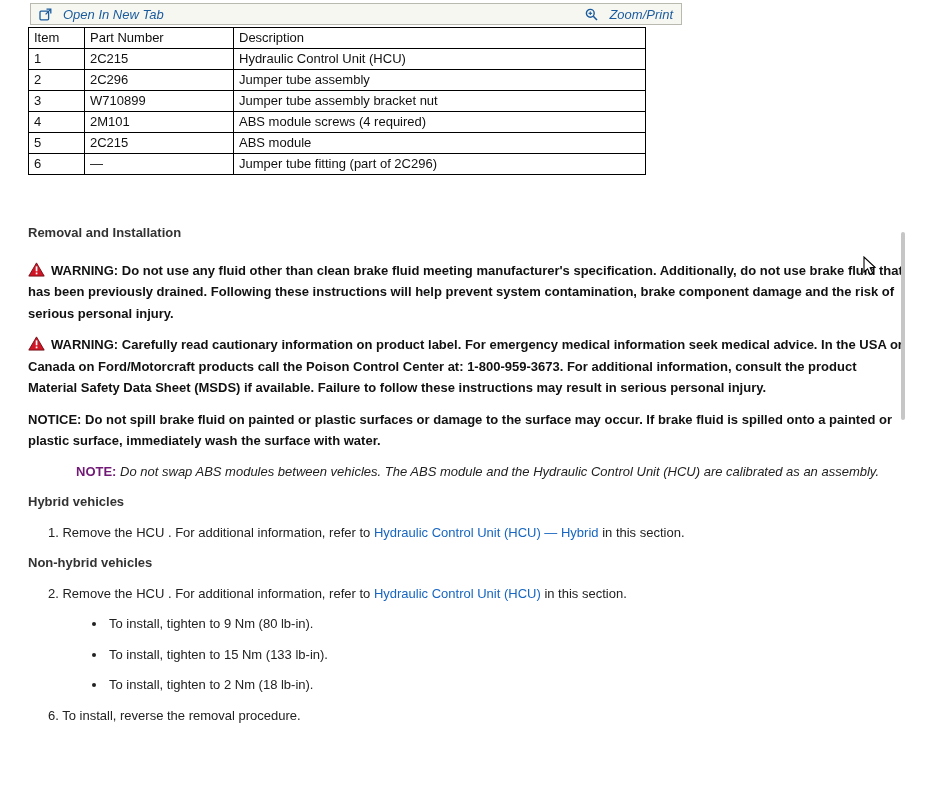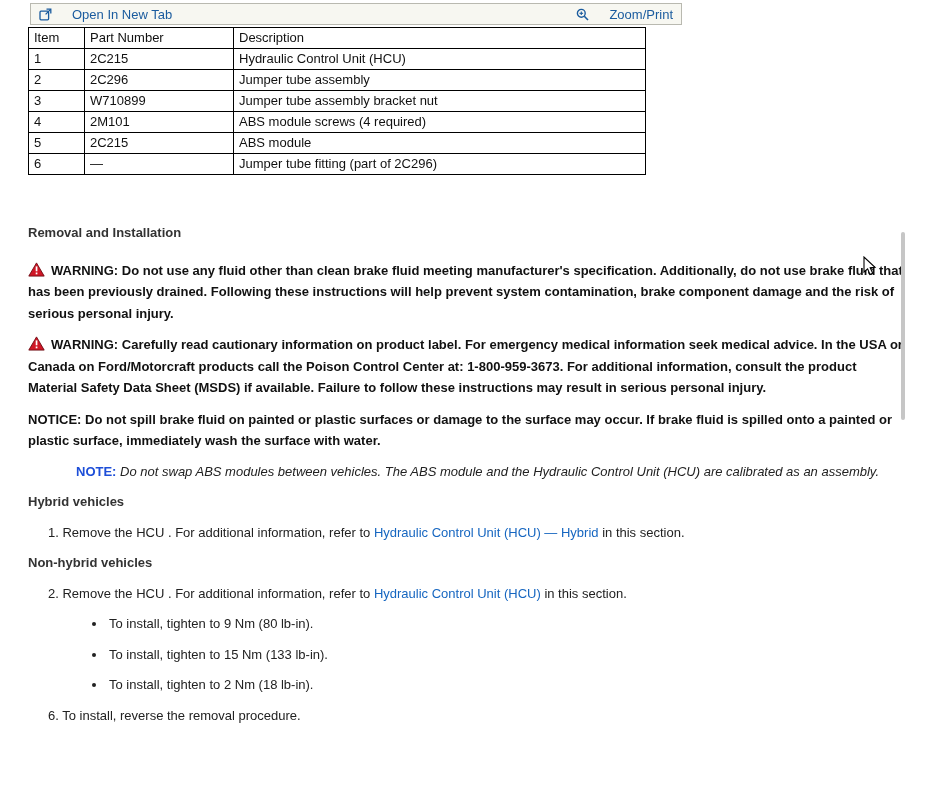"Open In New Tab" .tb-link { font-style: none -> italic; gap: 20px -> 11px }
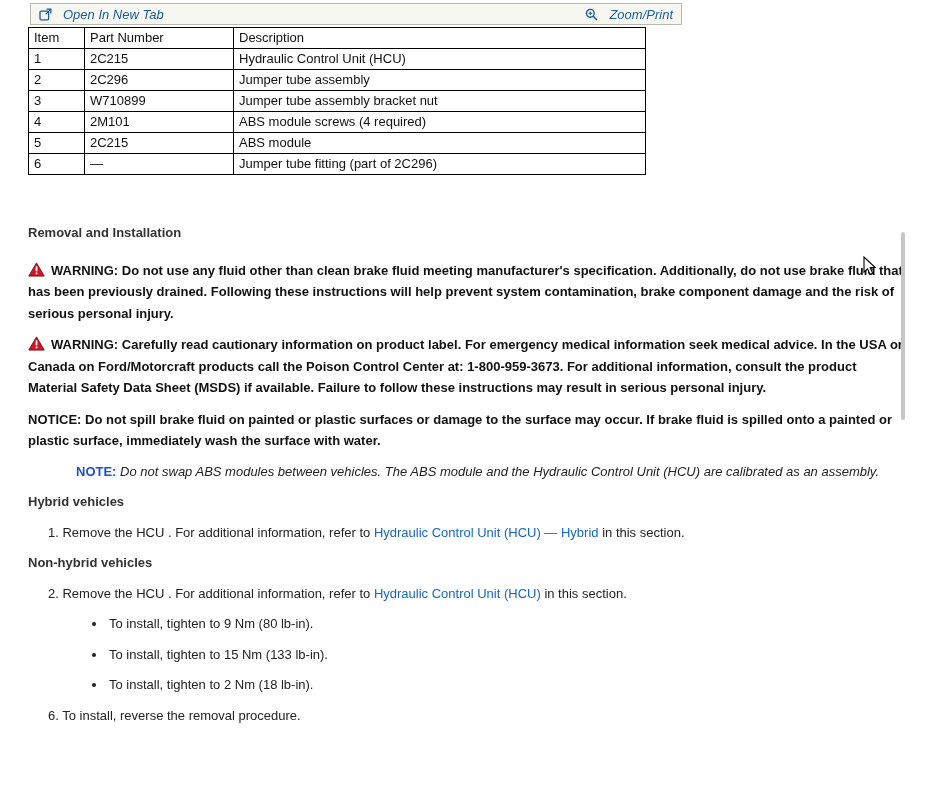"NOTE:" .note .lbl { color: #1d4ed8 -> #701a75 }
